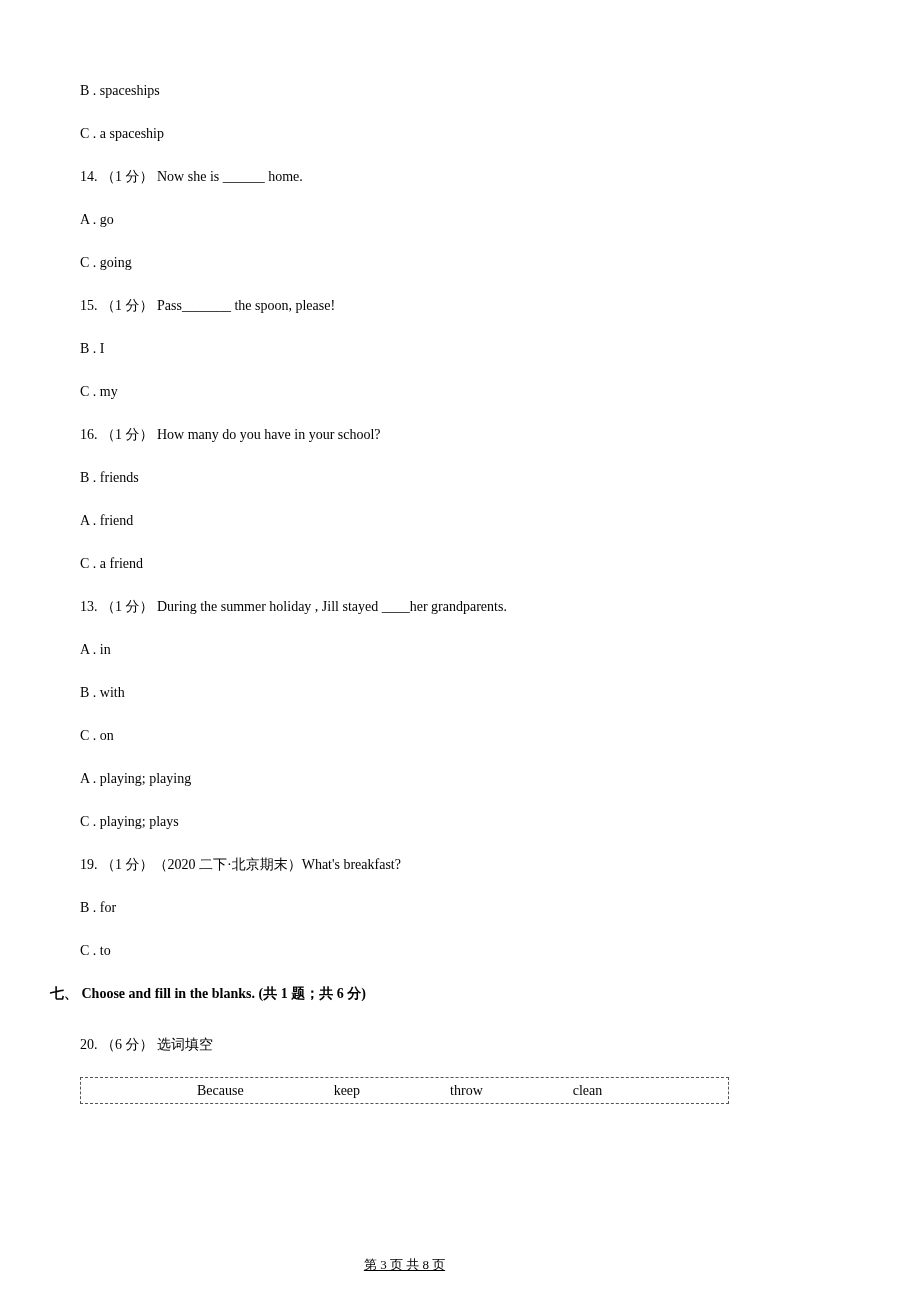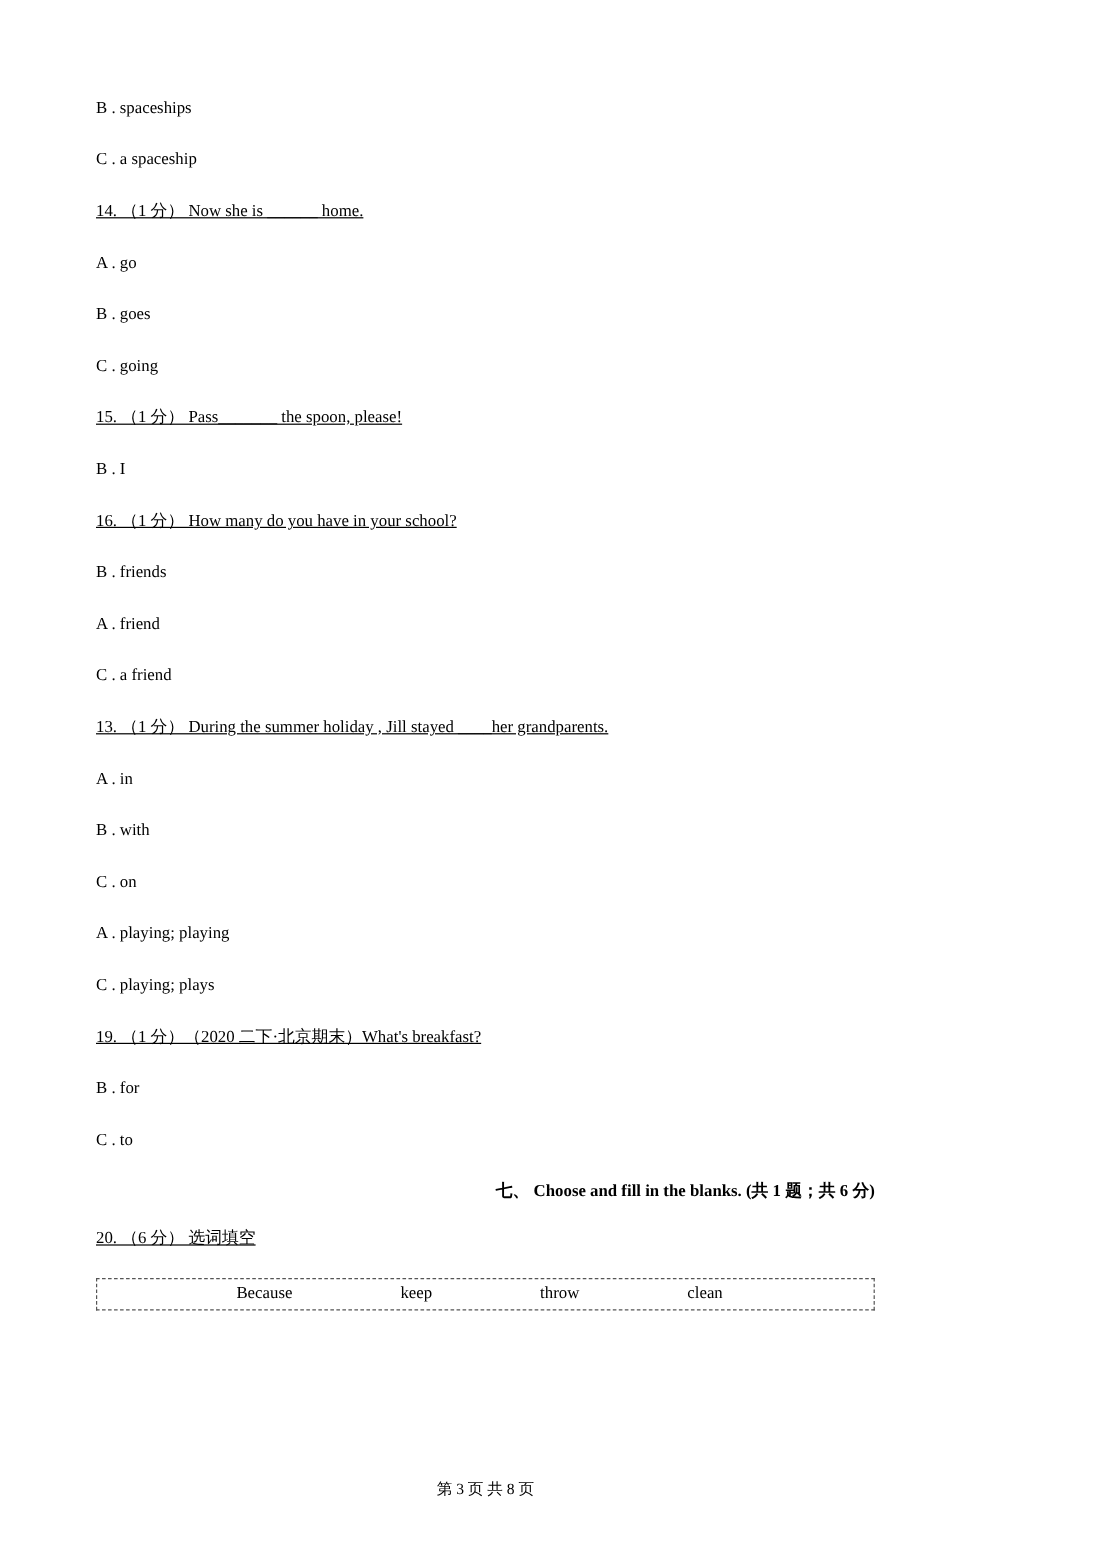"14. （1 分） Now she" .question { text-decoration: underline -> none }
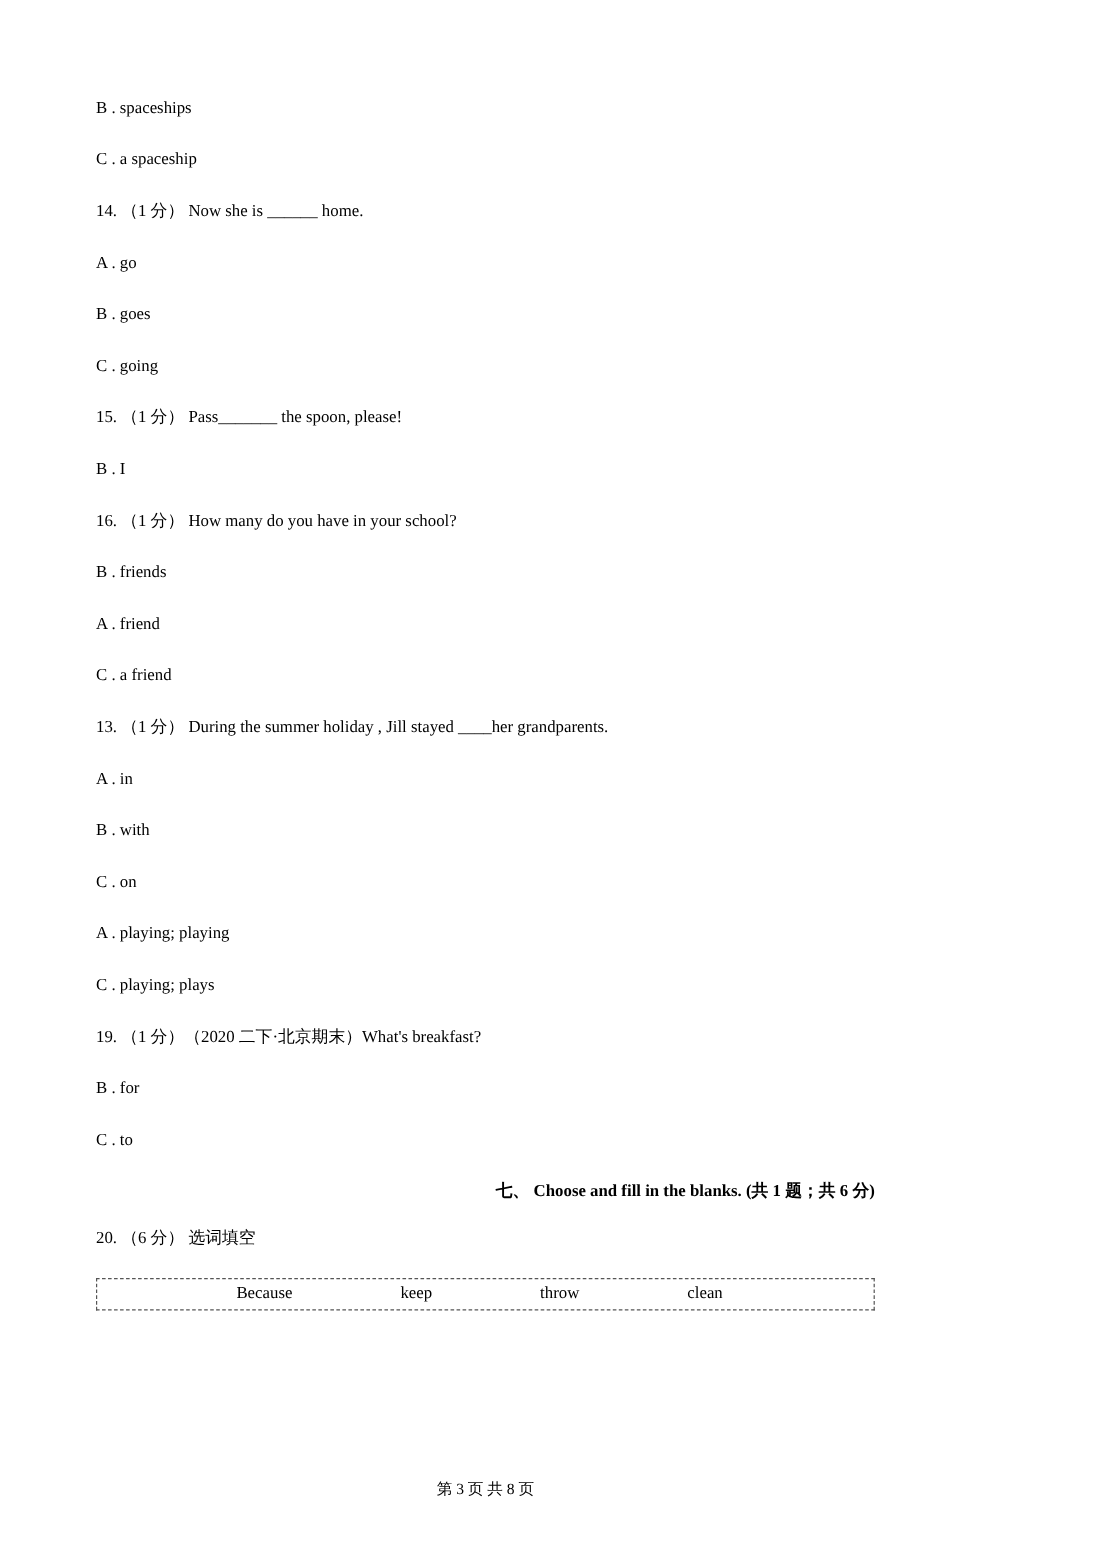"B . goes" div.option { html: <div>B . goes</div> -> none }
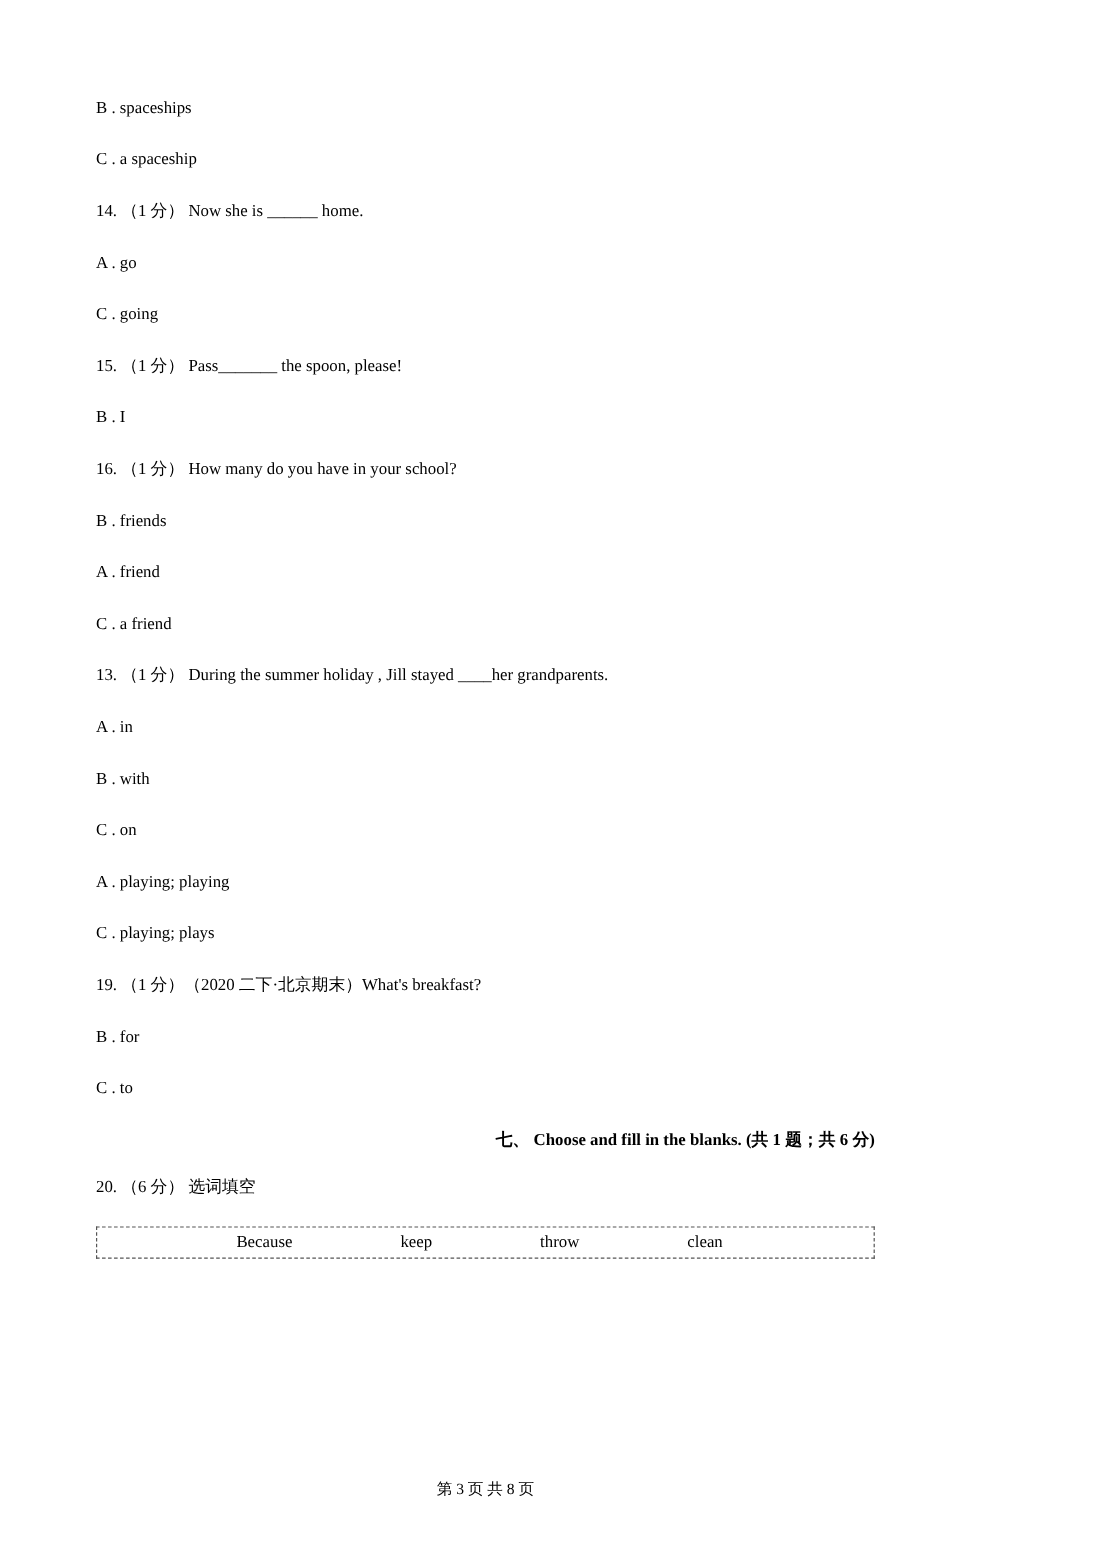"C . my" div.option { html: none -> <div>C . my</div> }
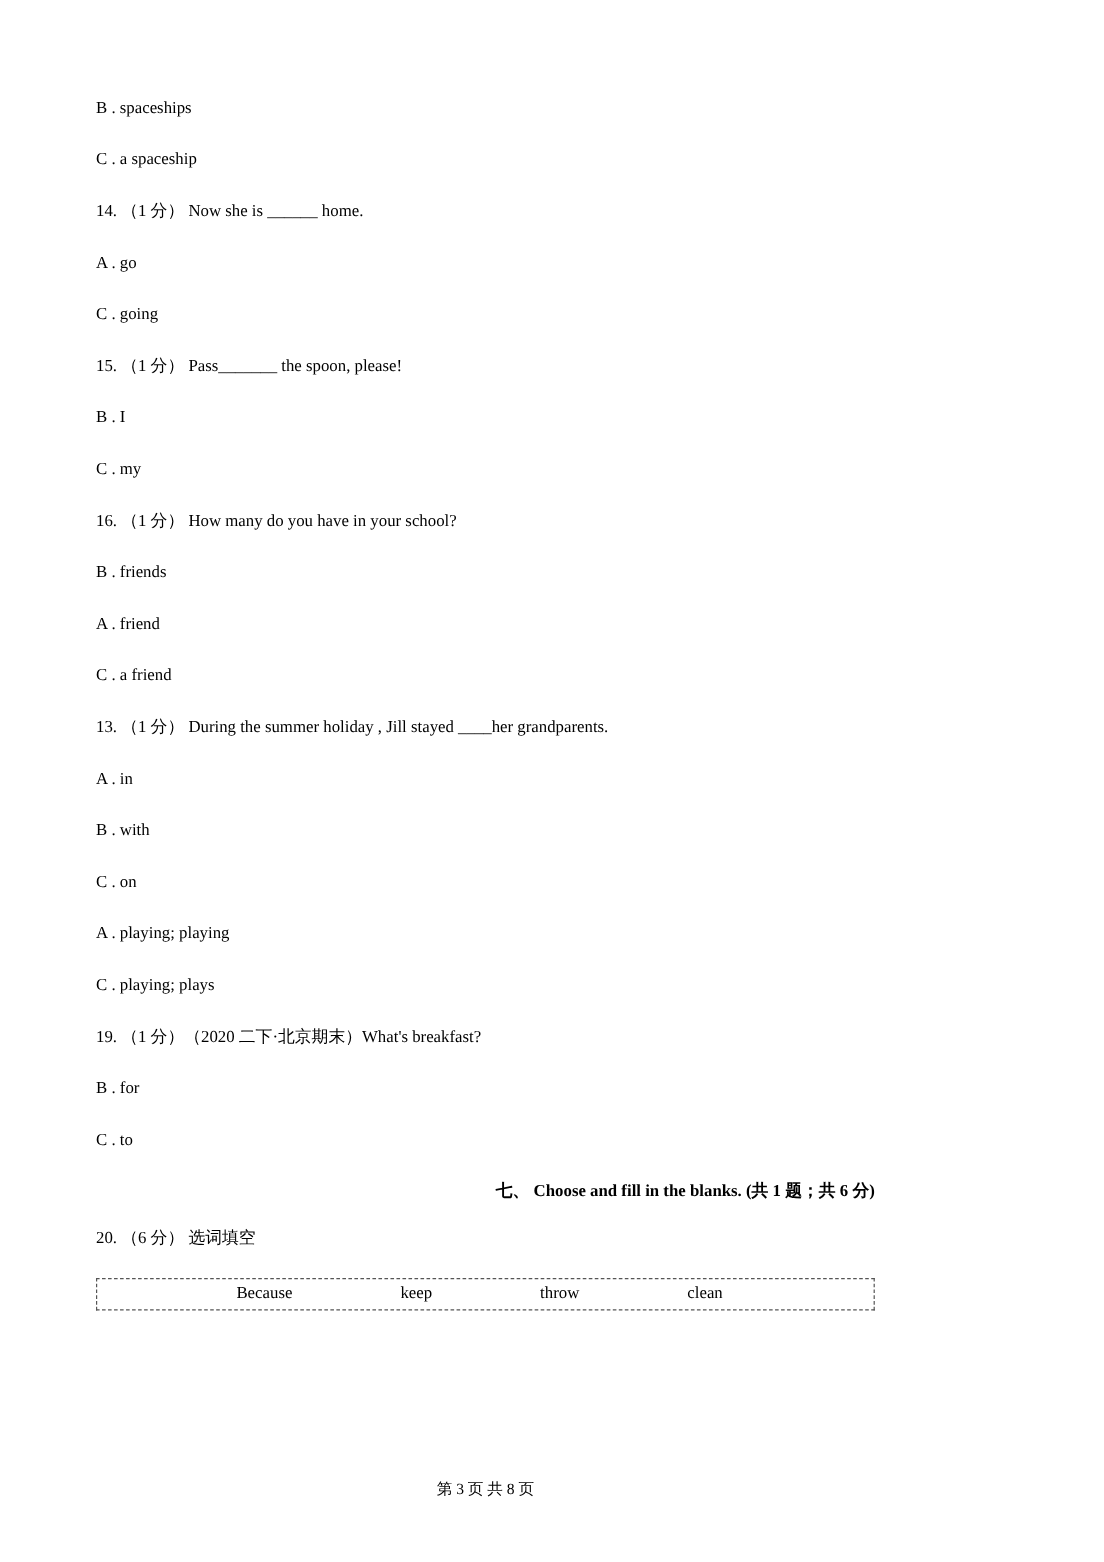"七、 Choose and fill in" .section-head { margin-bottom: 18px -> 30px; text-align: right -> none }
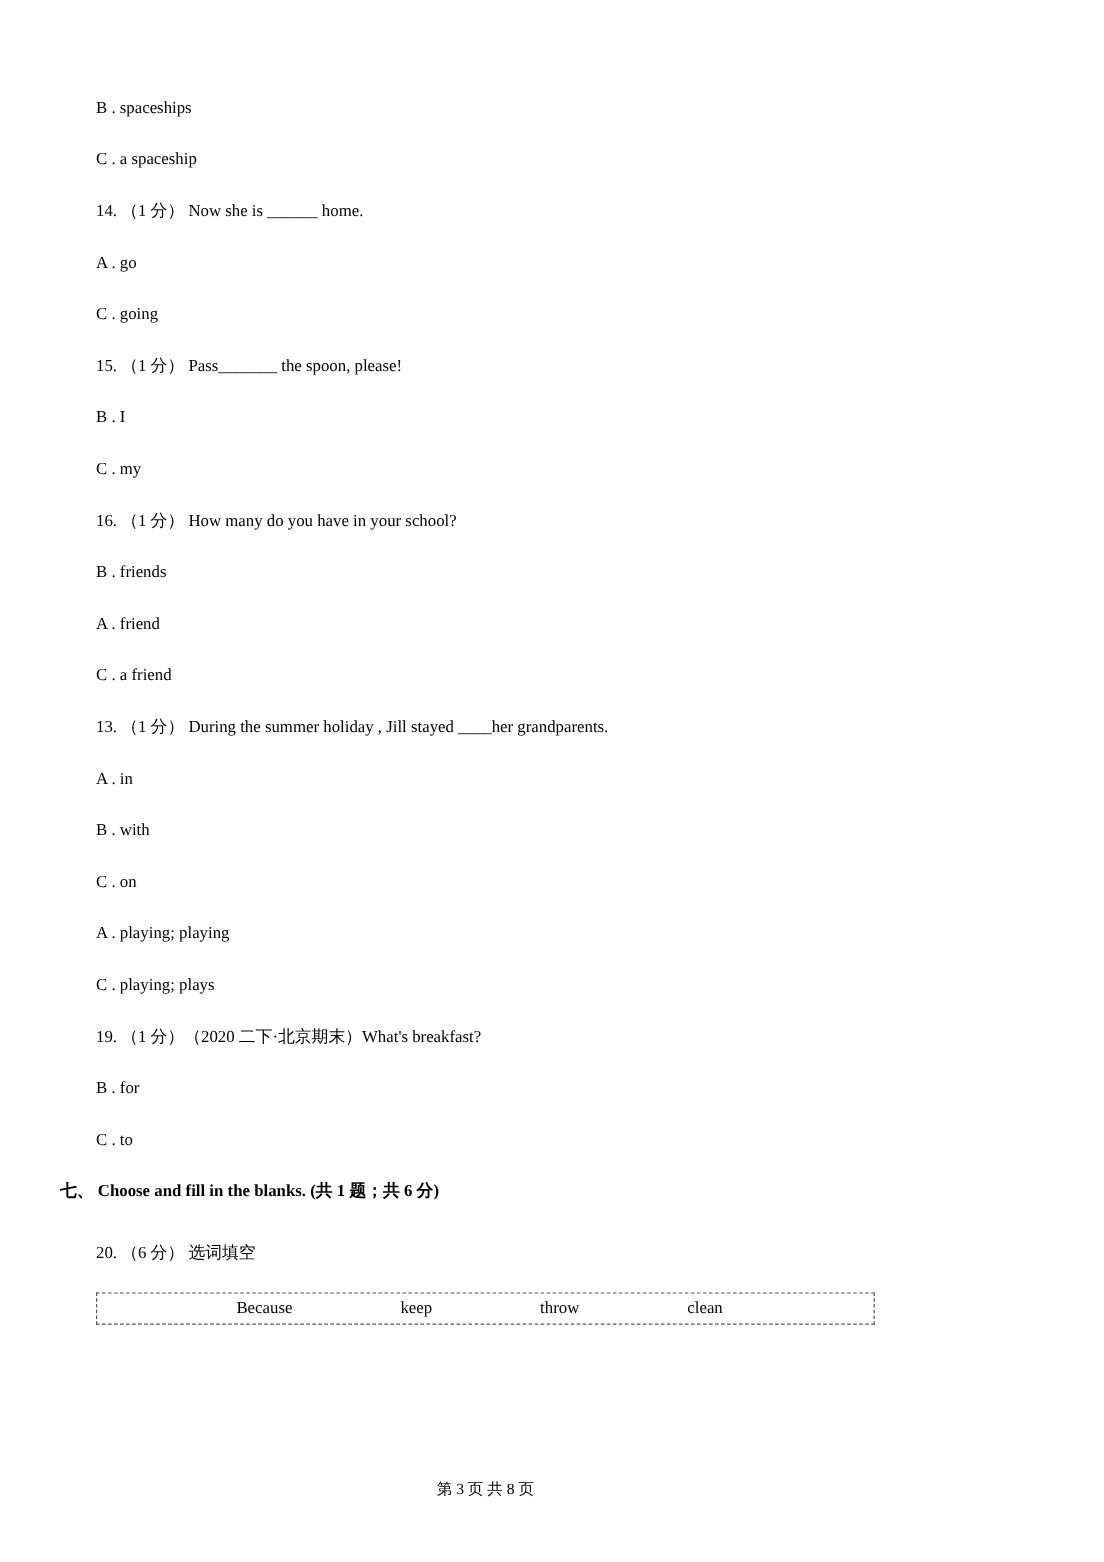"第 3 页 共 8" .footer { bottom: 52px -> 28px; text-decoration: none -> underline }
